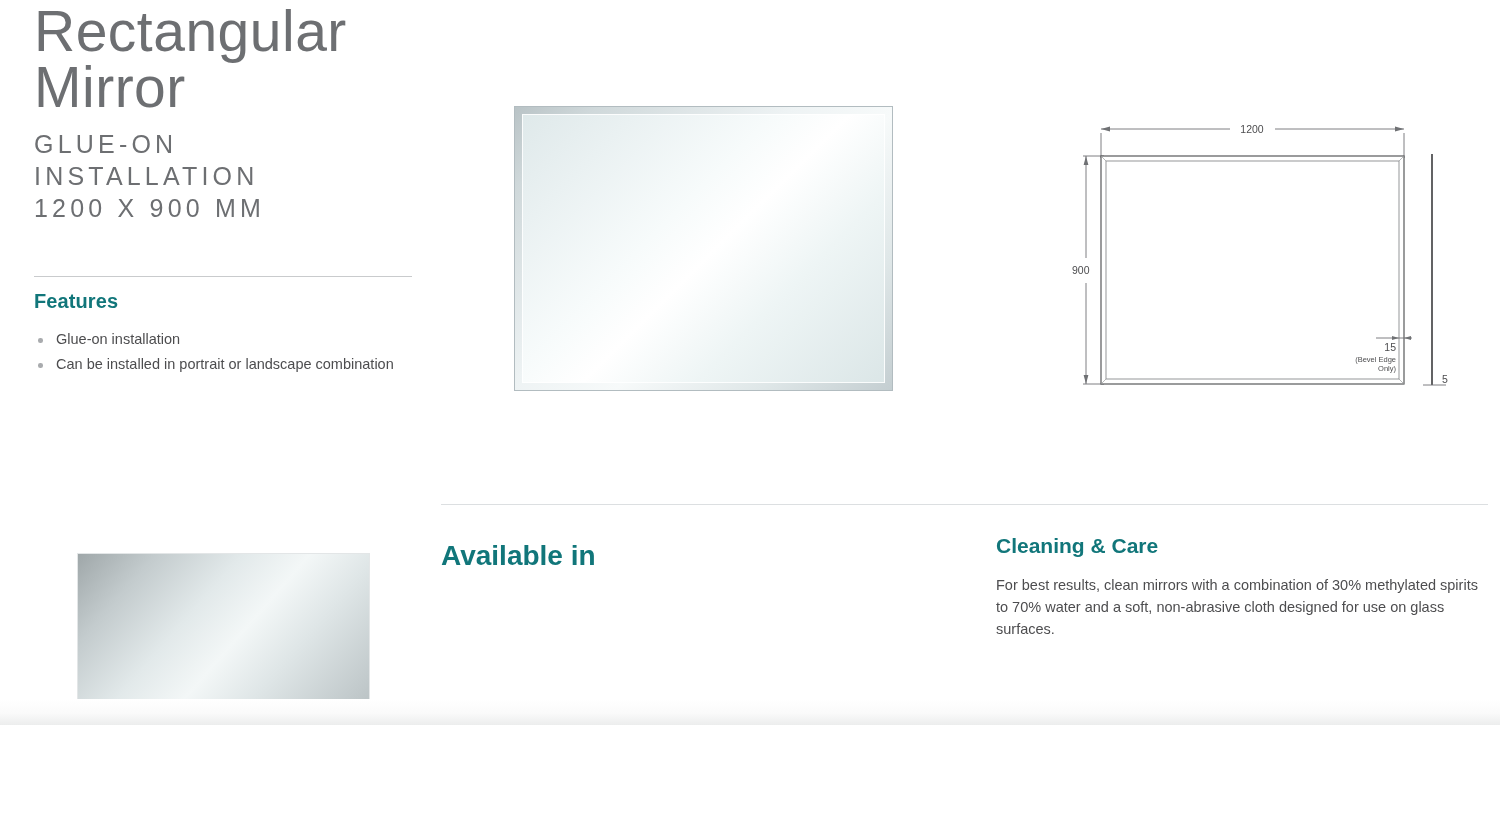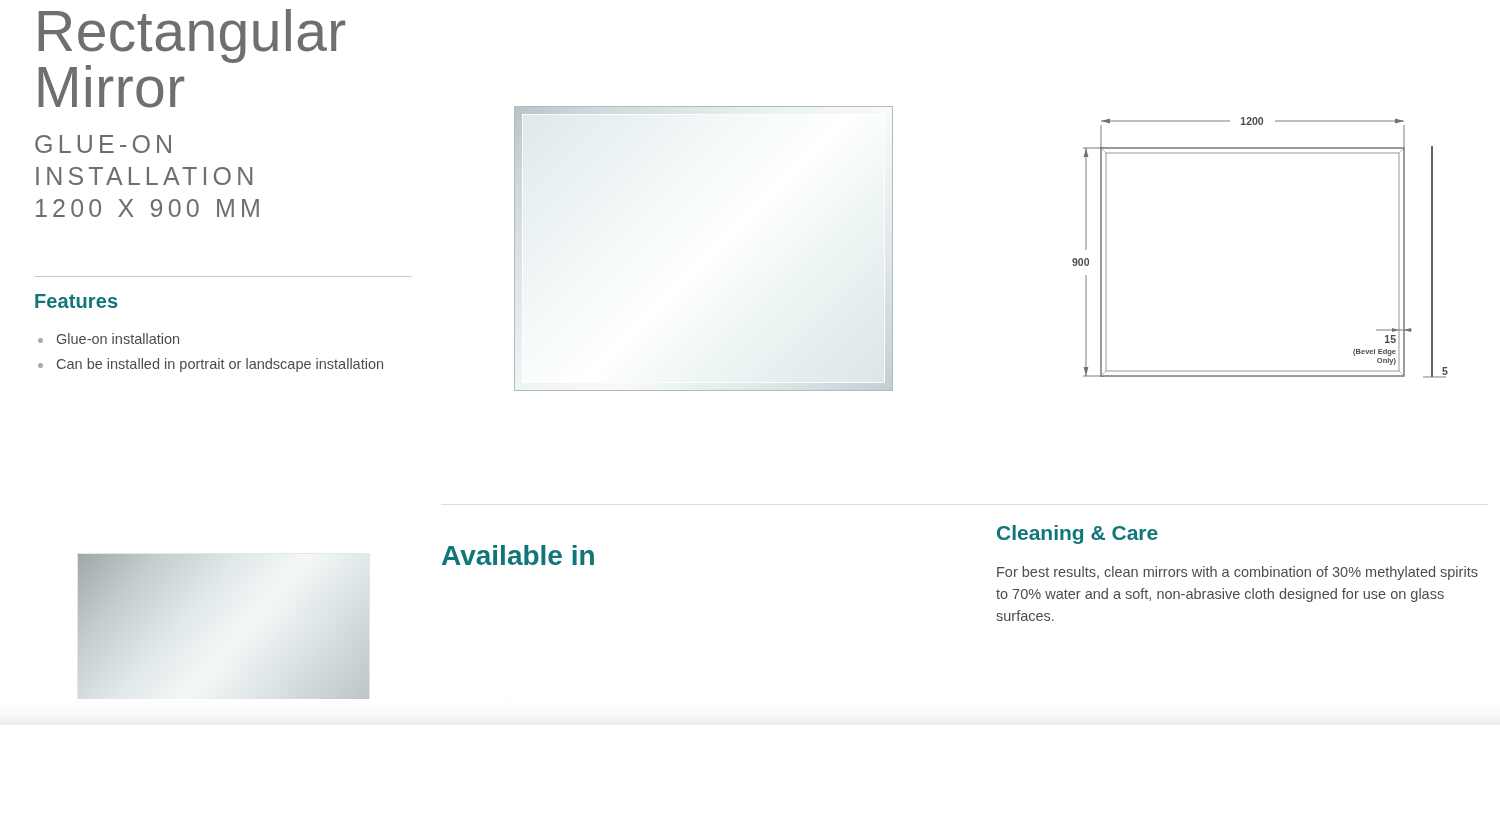"1200" .tech-drawing { font-weight: bold -> none; top: 100px -> 108px }
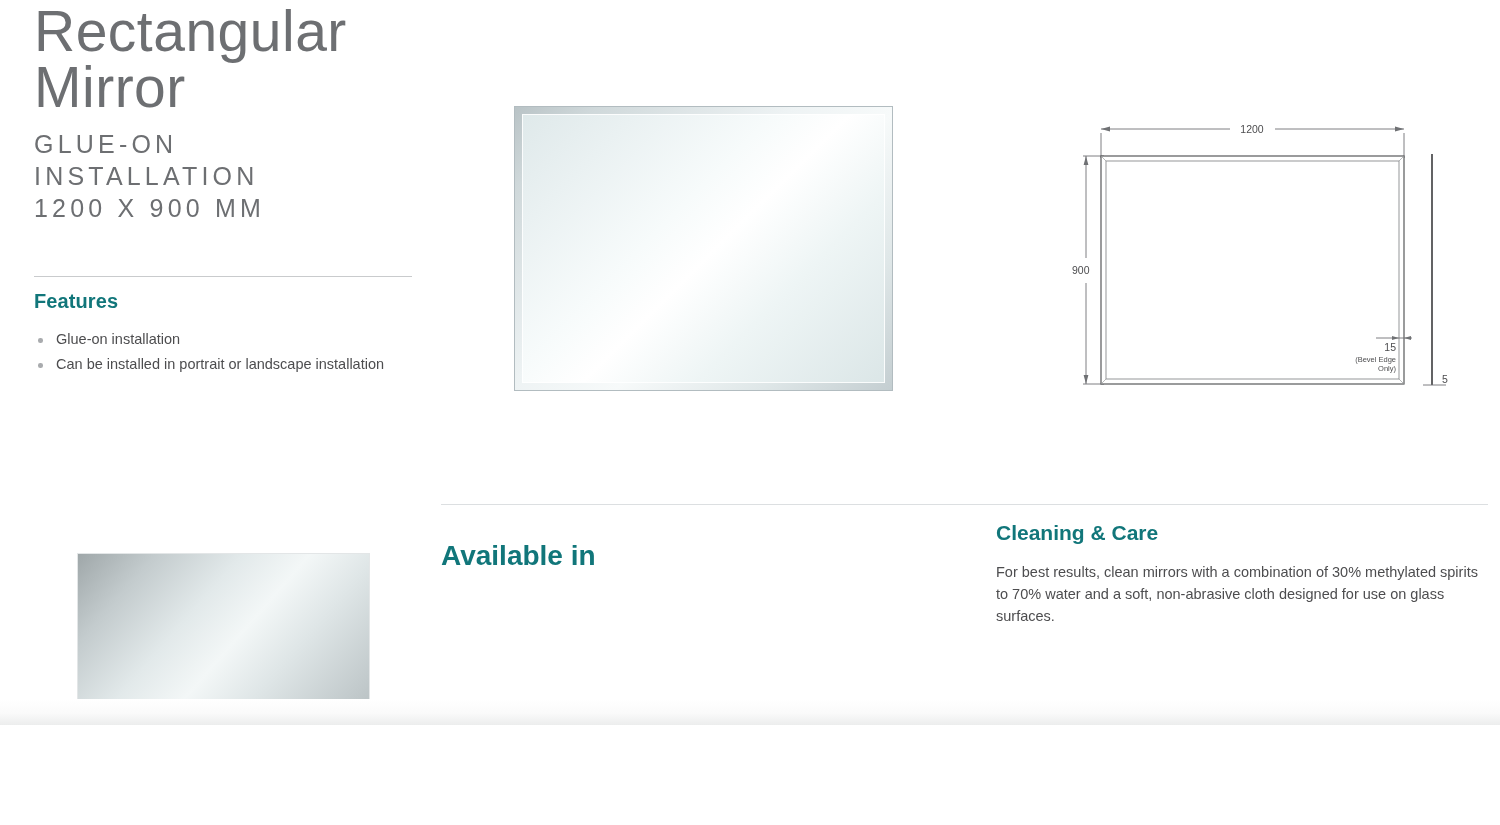"Can be installed in portrait" li.feat-item { text: installation -> combination }
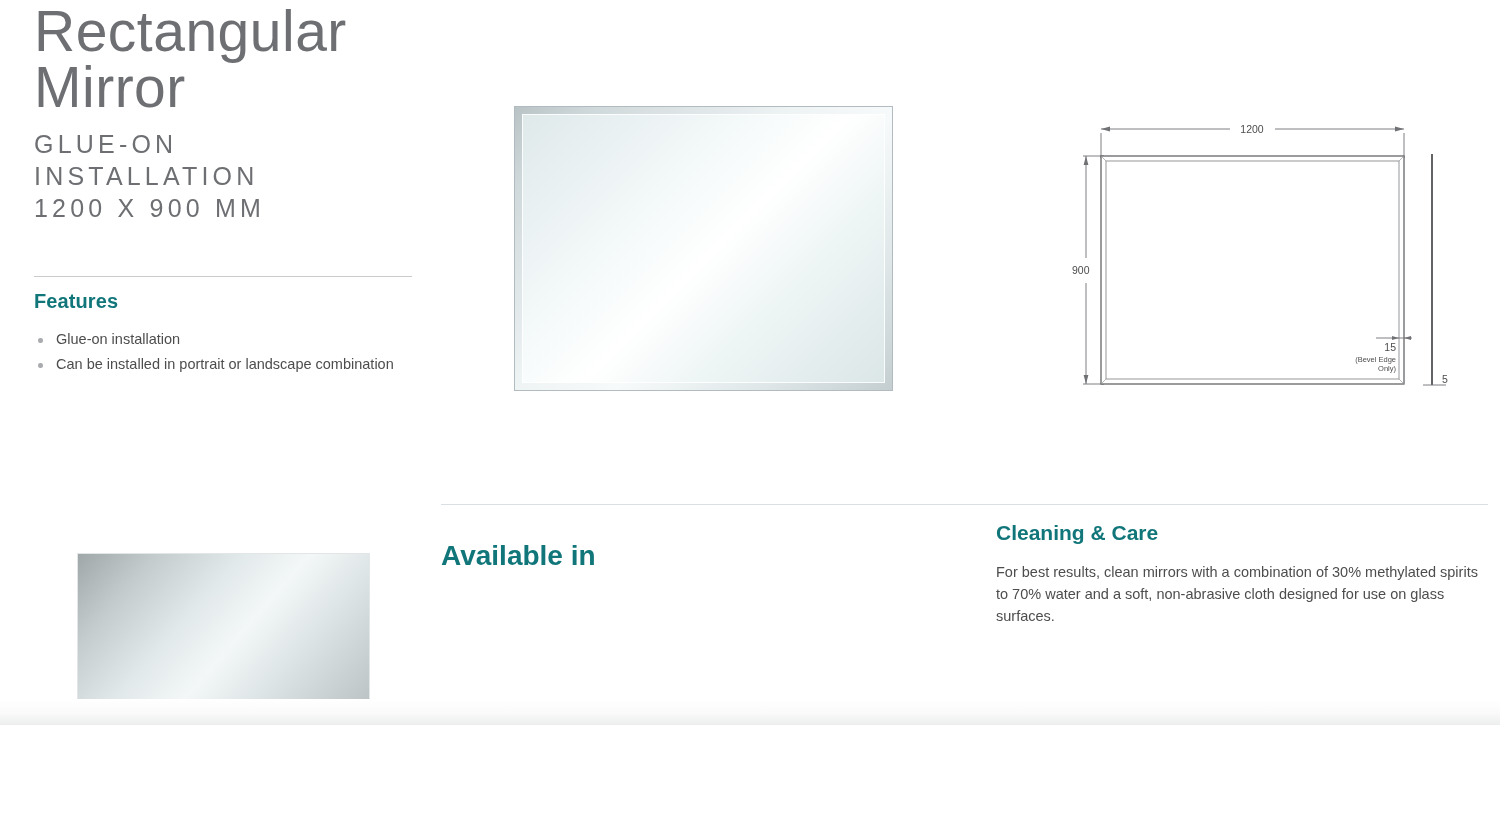"Cleaning & Care" .cleaning-block { top: 521px -> 534px }
